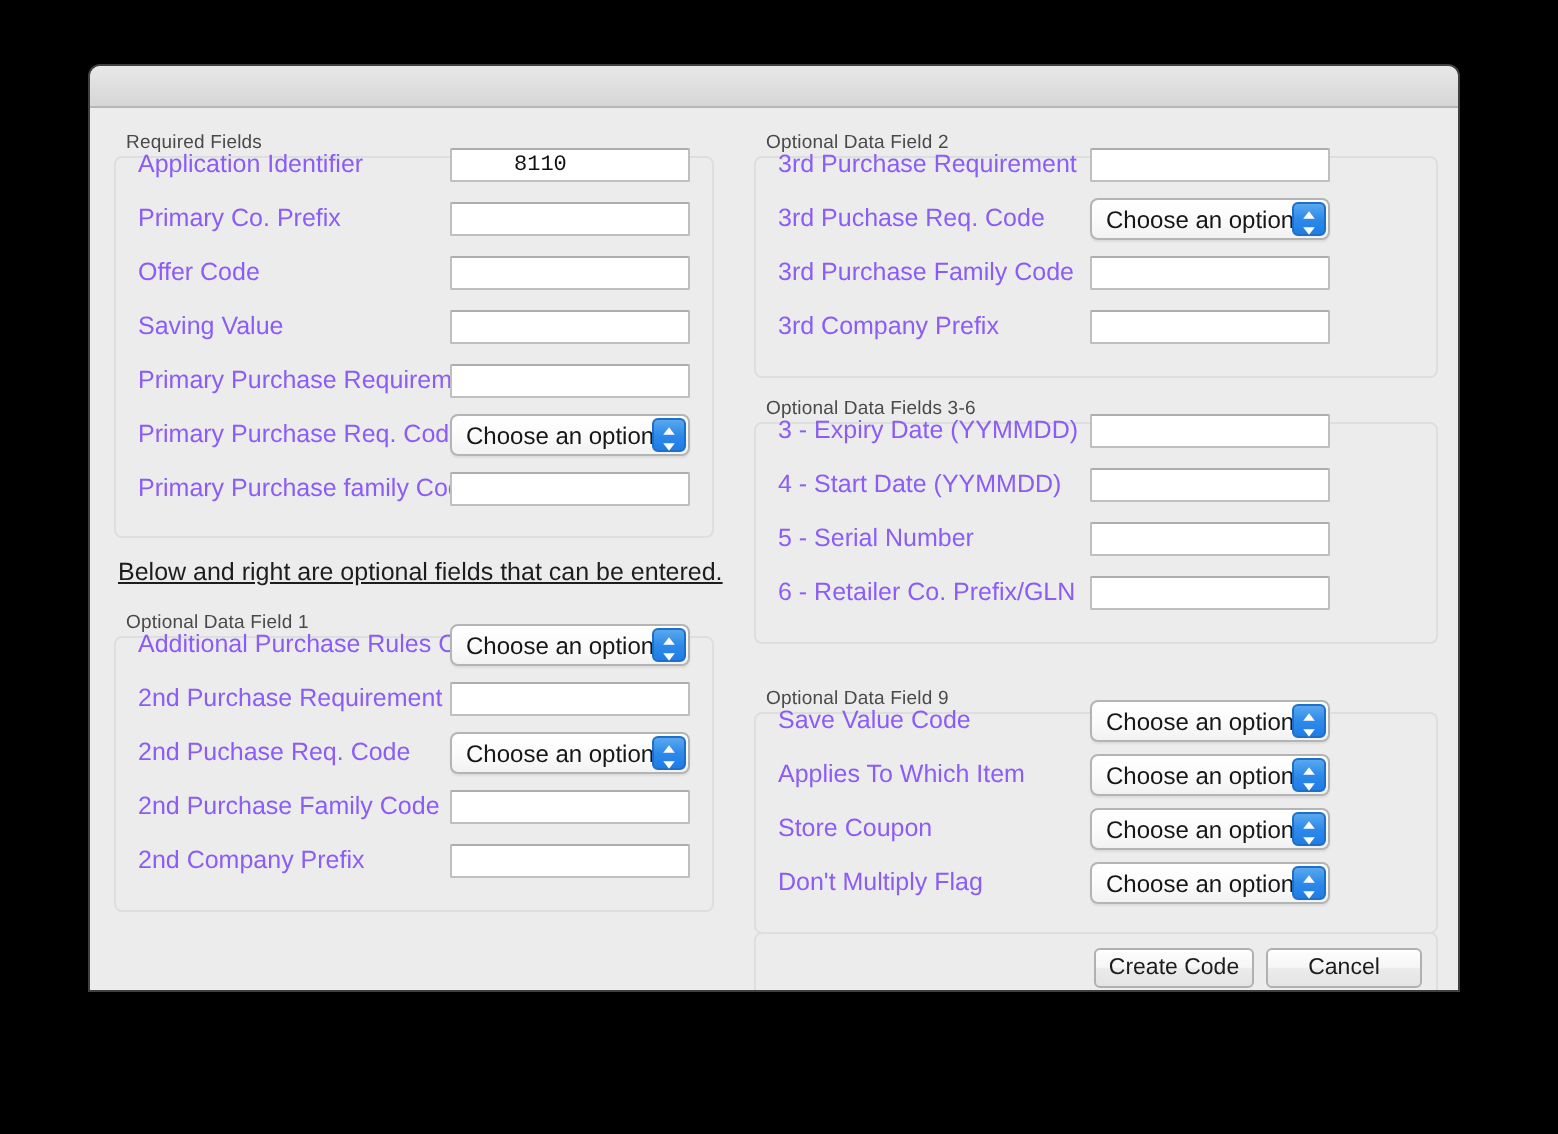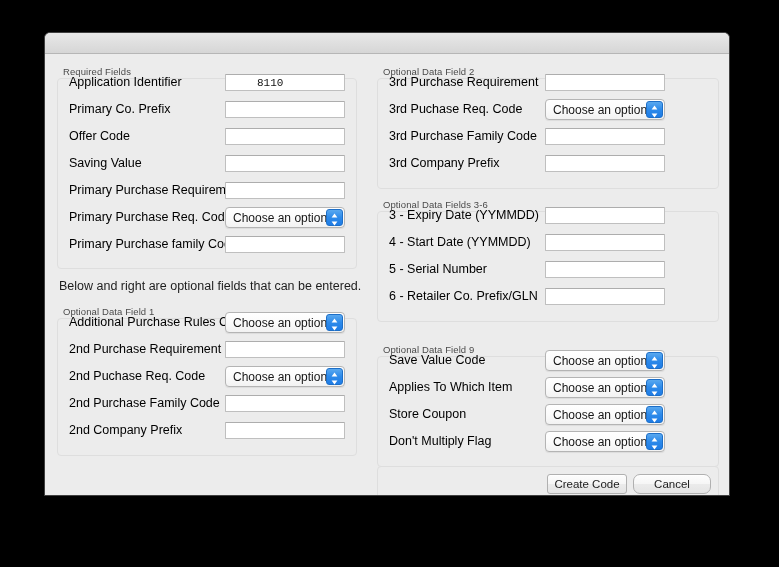"Application Identifier" .row .lbl { color: #000000 -> #8b5cf6 }
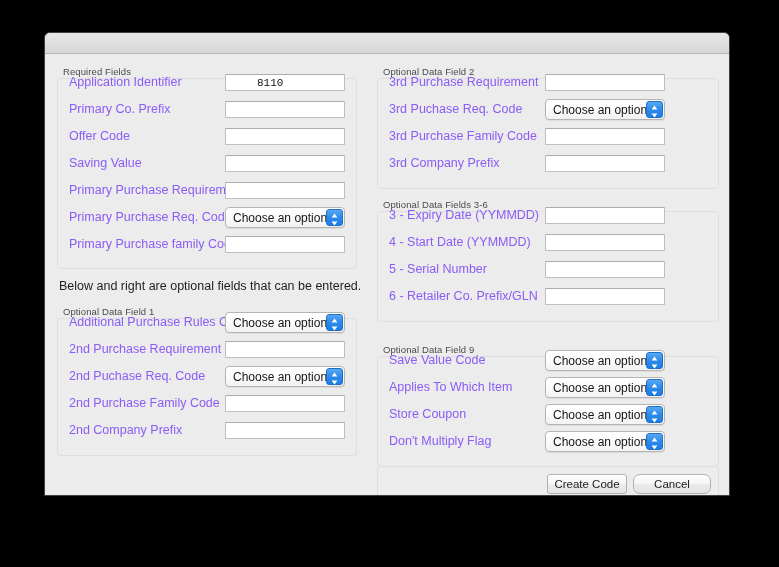"Below and right are optional" #note { text-decoration: none -> underline }
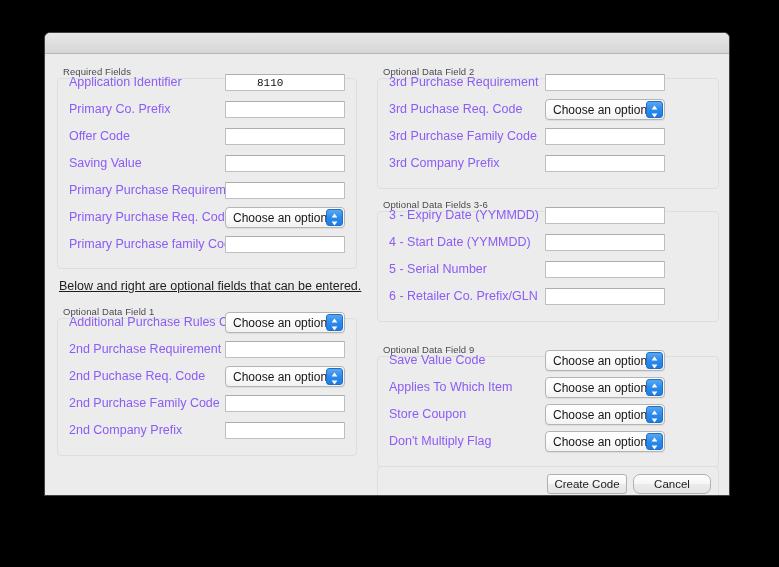"Cancel" button.btn { border-radius: 7px -> none }
